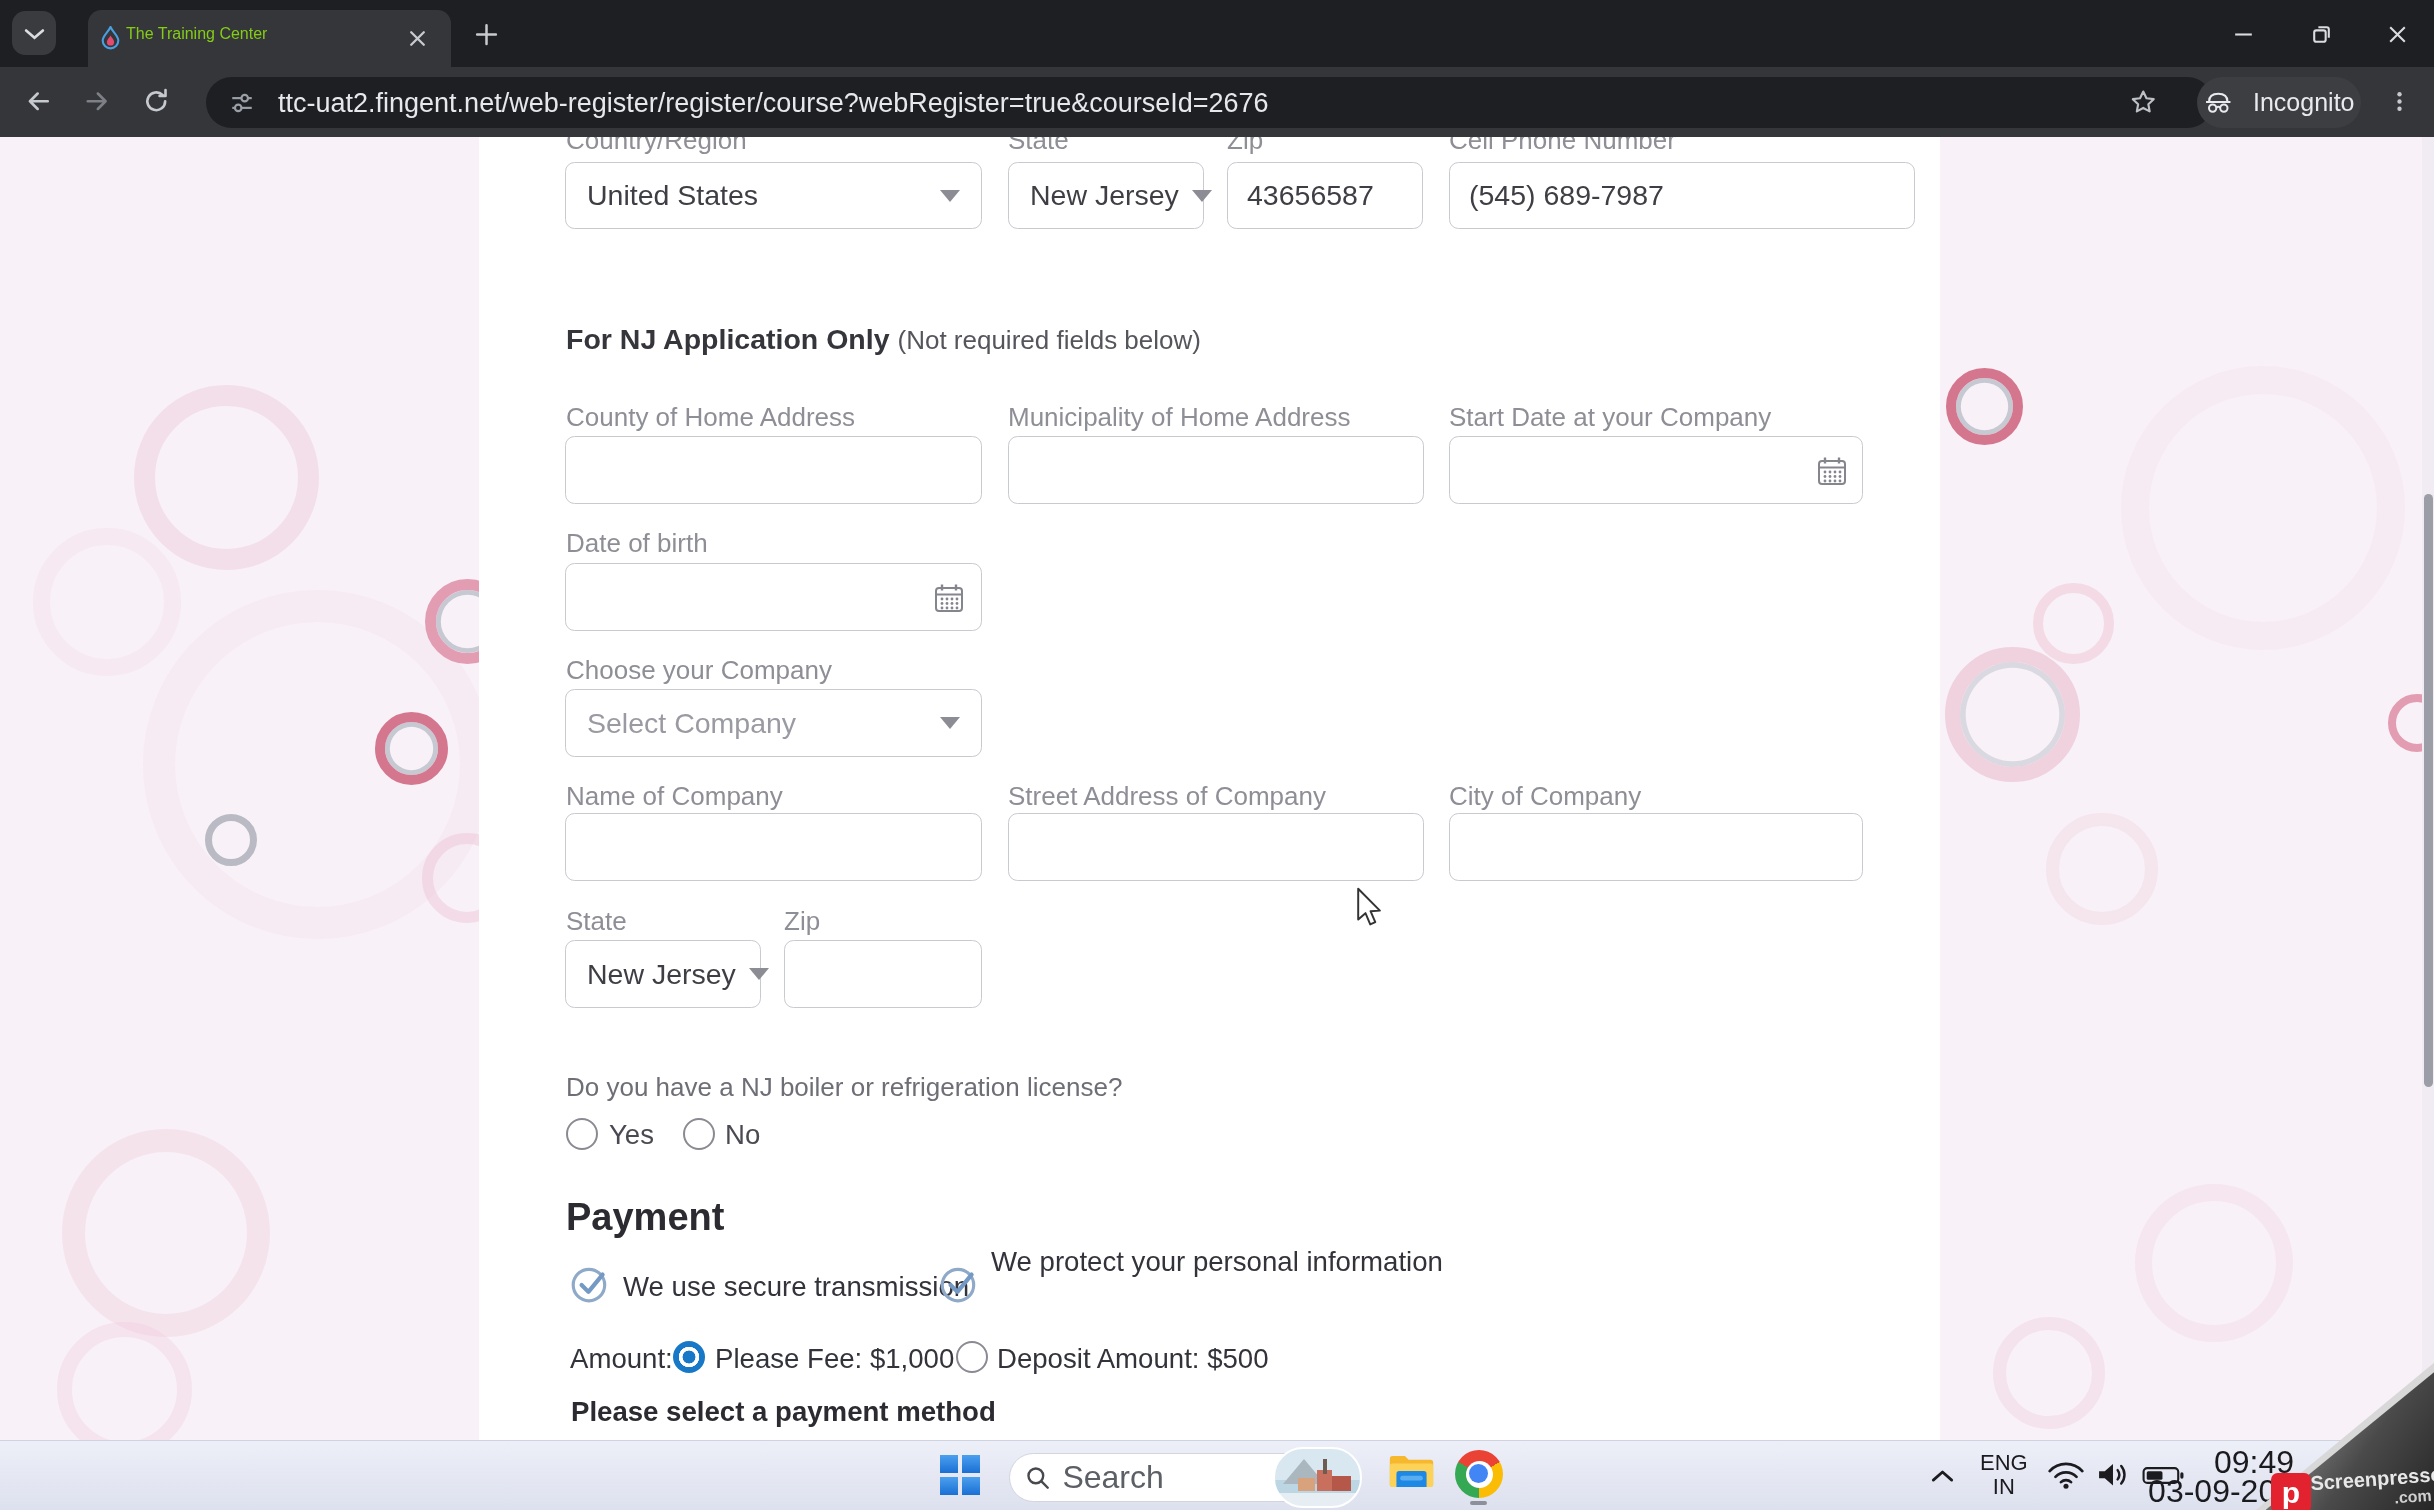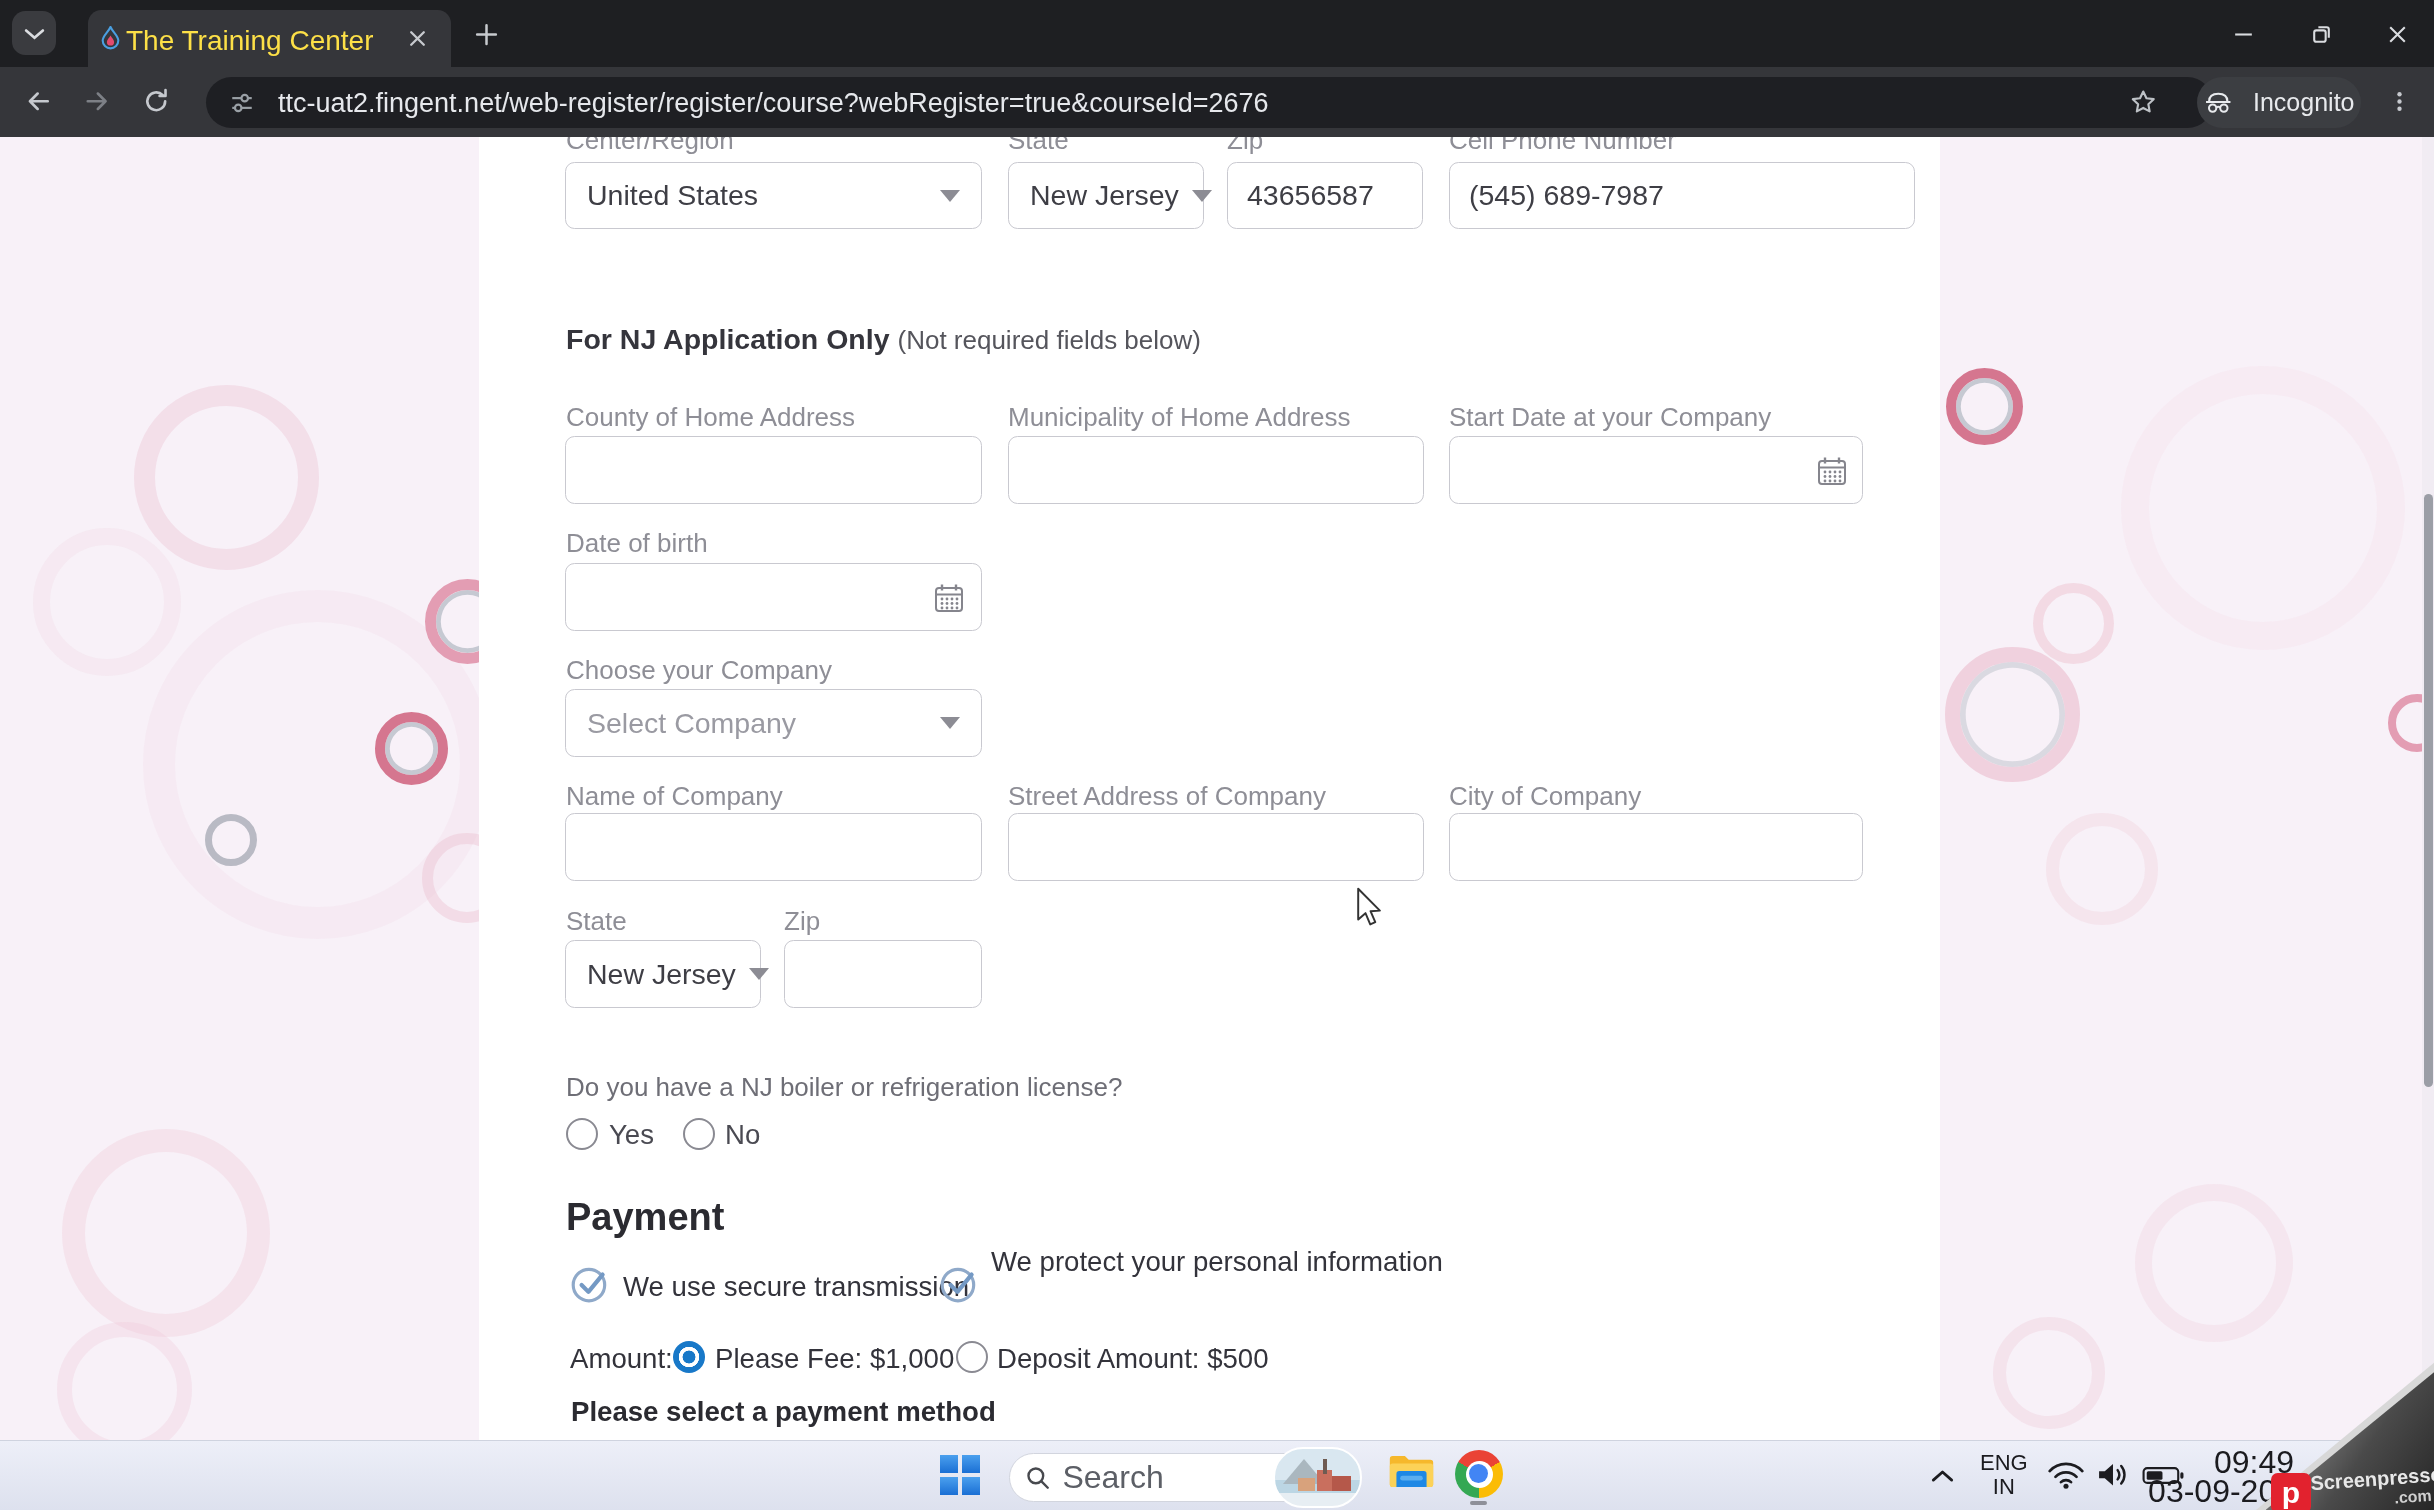"The Training Center" .tabtitle { color: #fde047 -> #84cc16; font-size: 28px -> 16px }
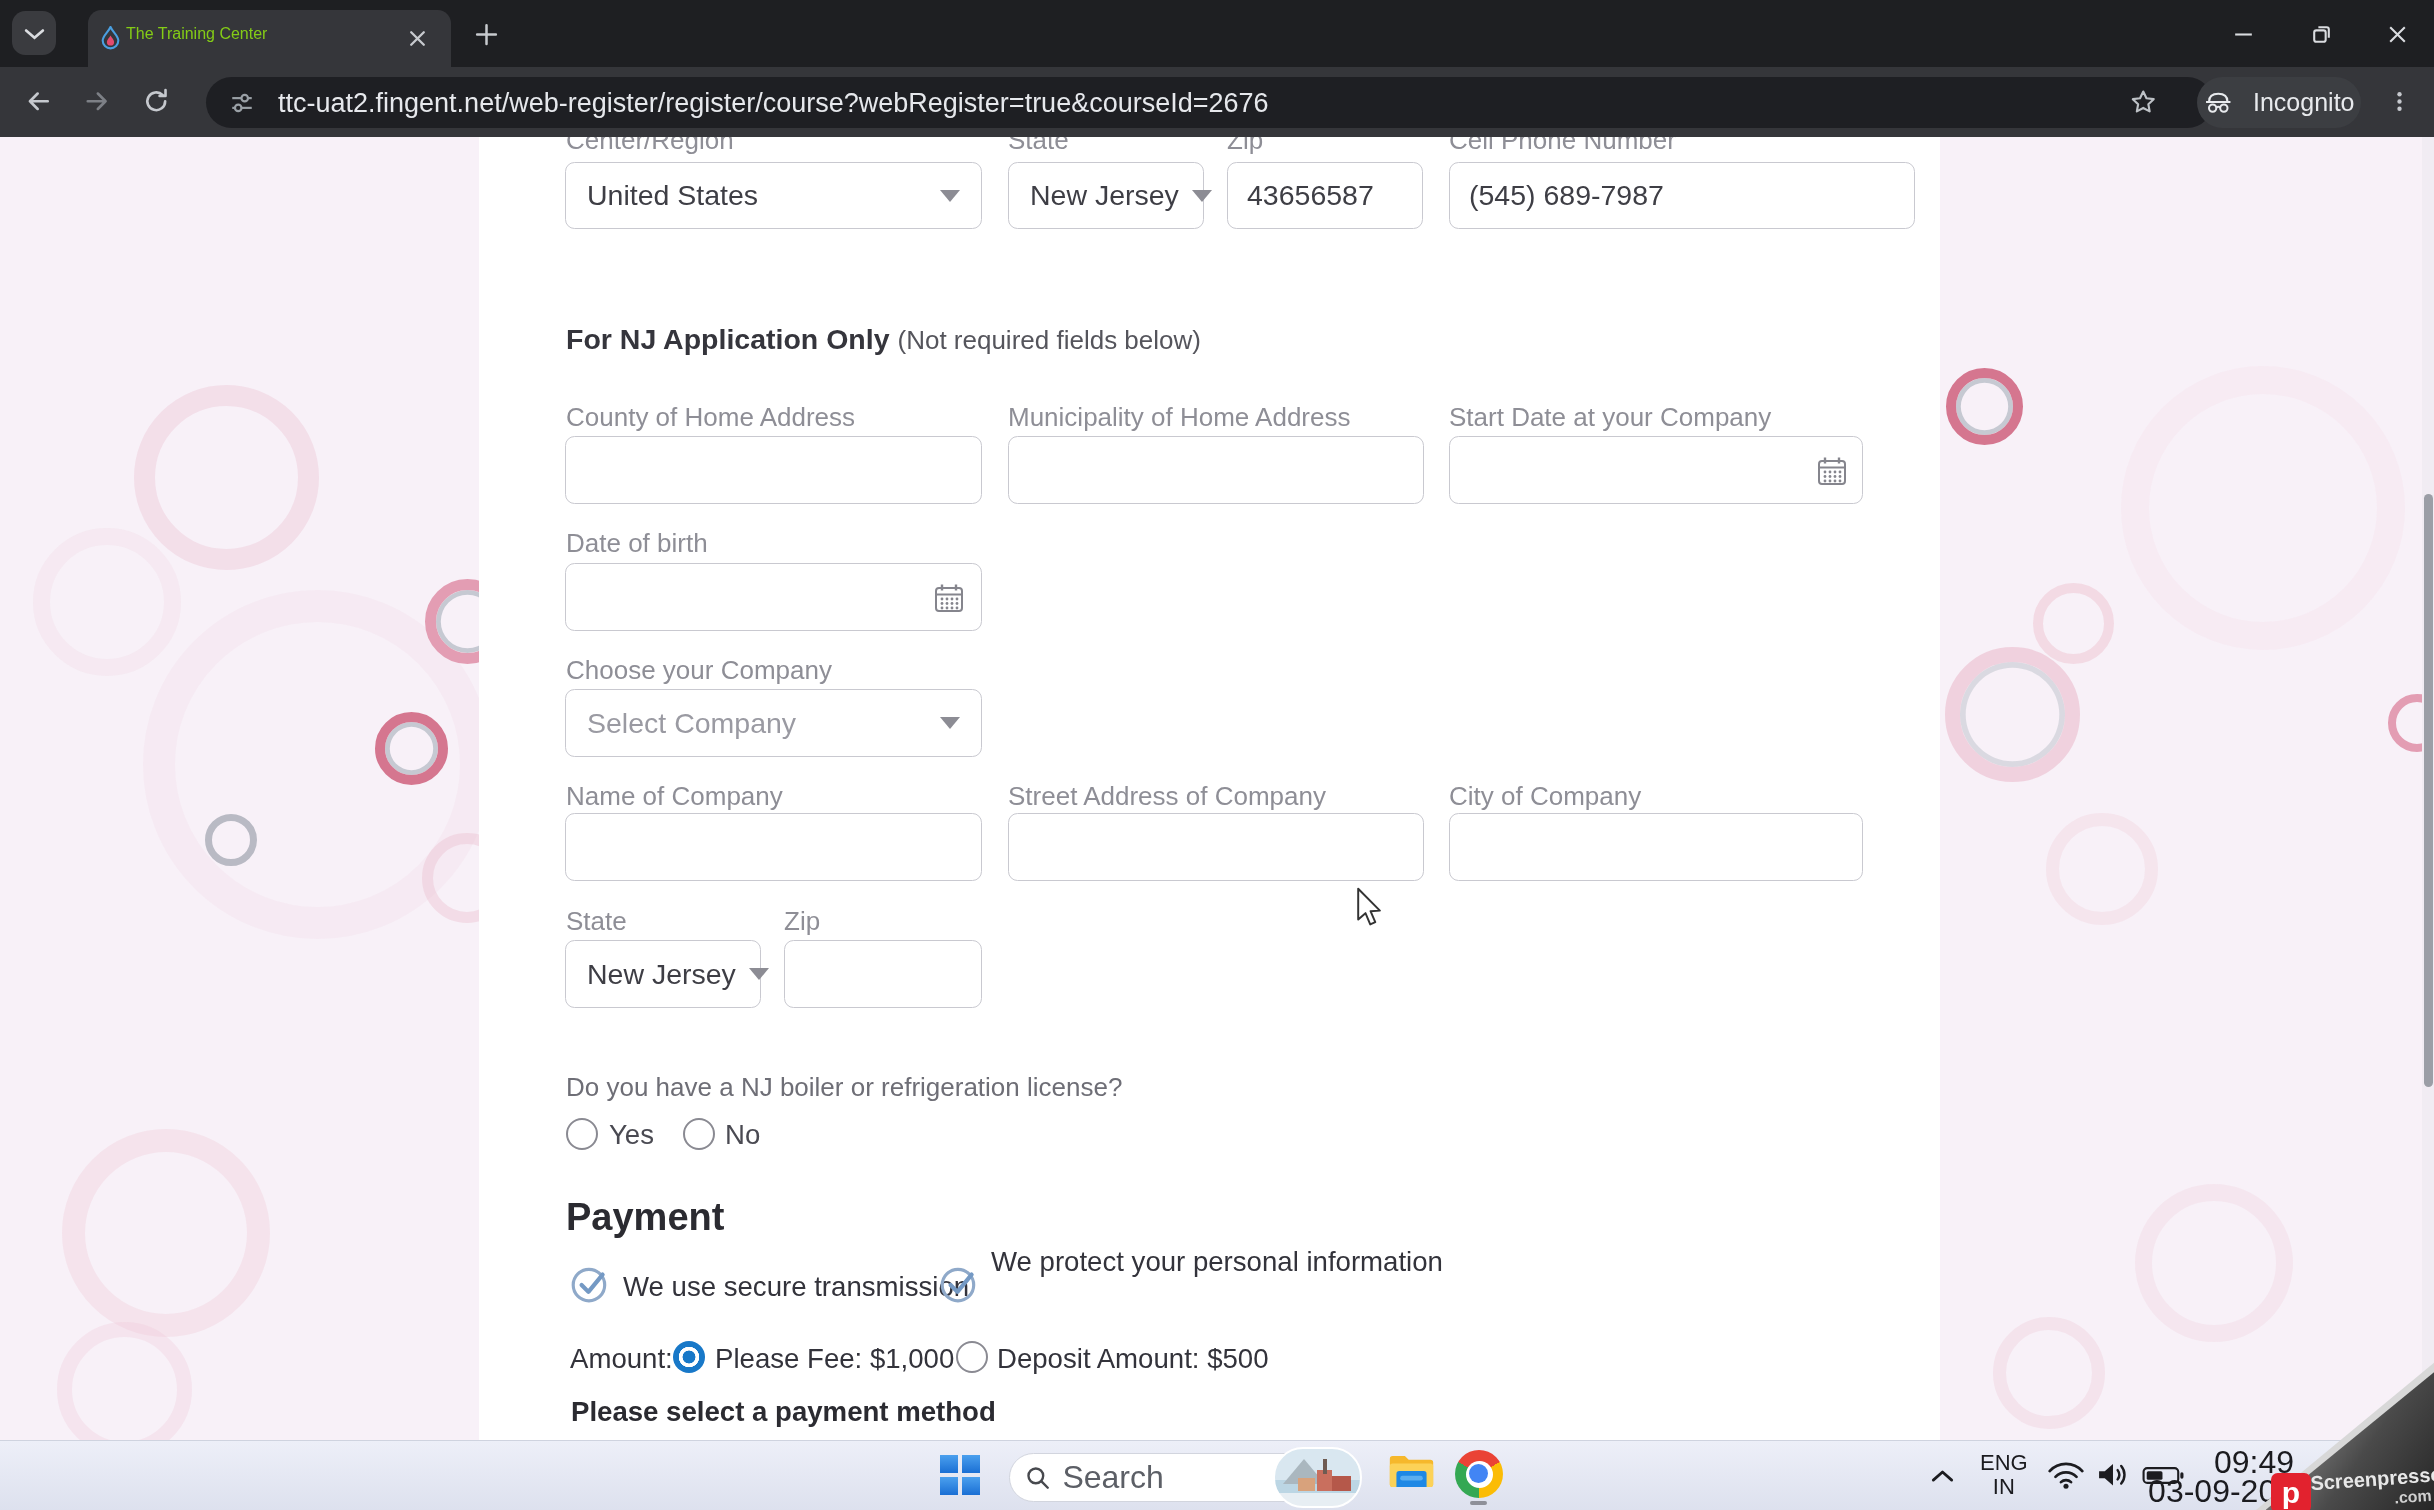"Center/Region" div.lbl { text: Center/Region -> Country/Region }
